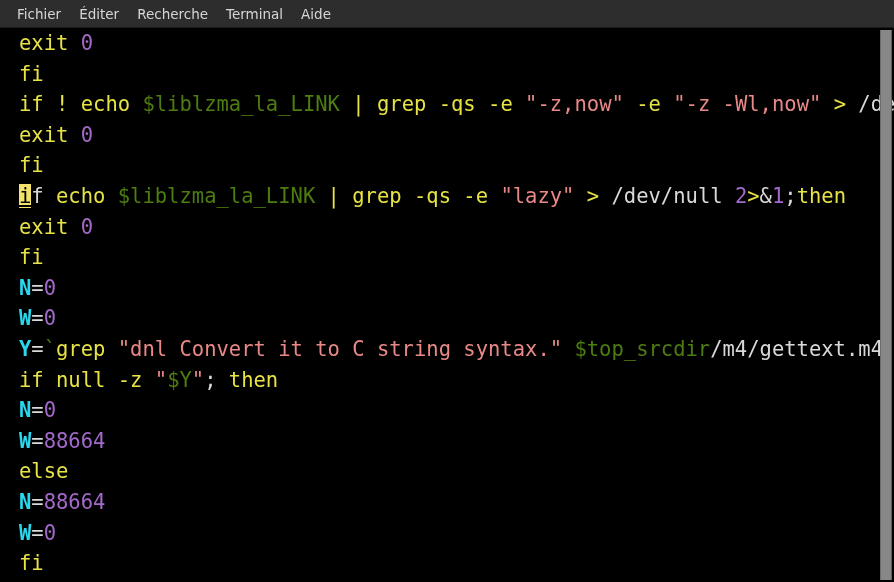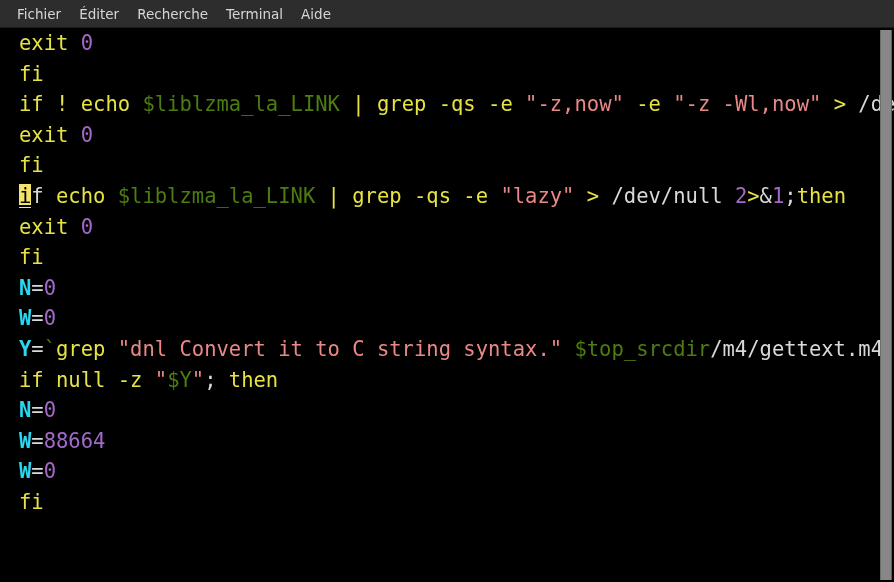"else" div.trow { html: none -> <div><span>else</span></div> }
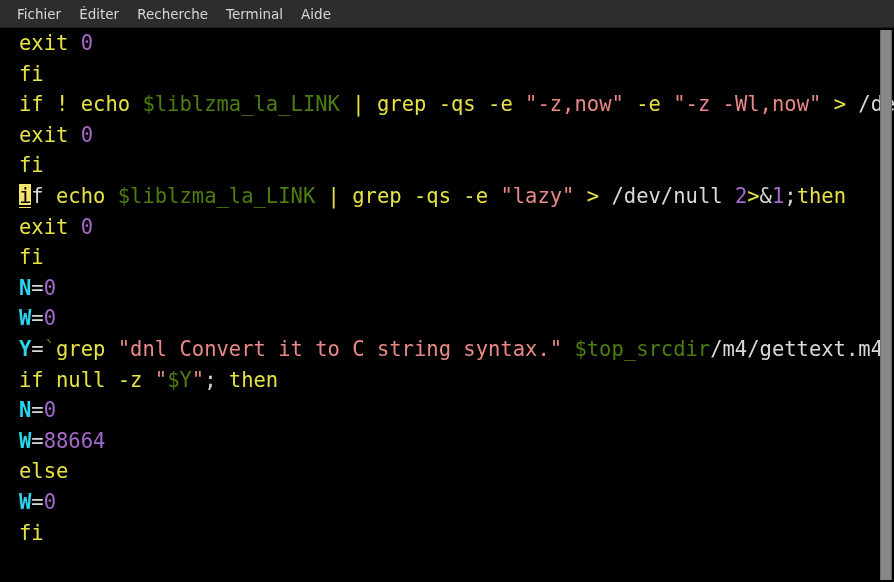"N=88664" div.trow { html: none -> <div><span>N</span><span>=</span><span>88664</span></div> }
